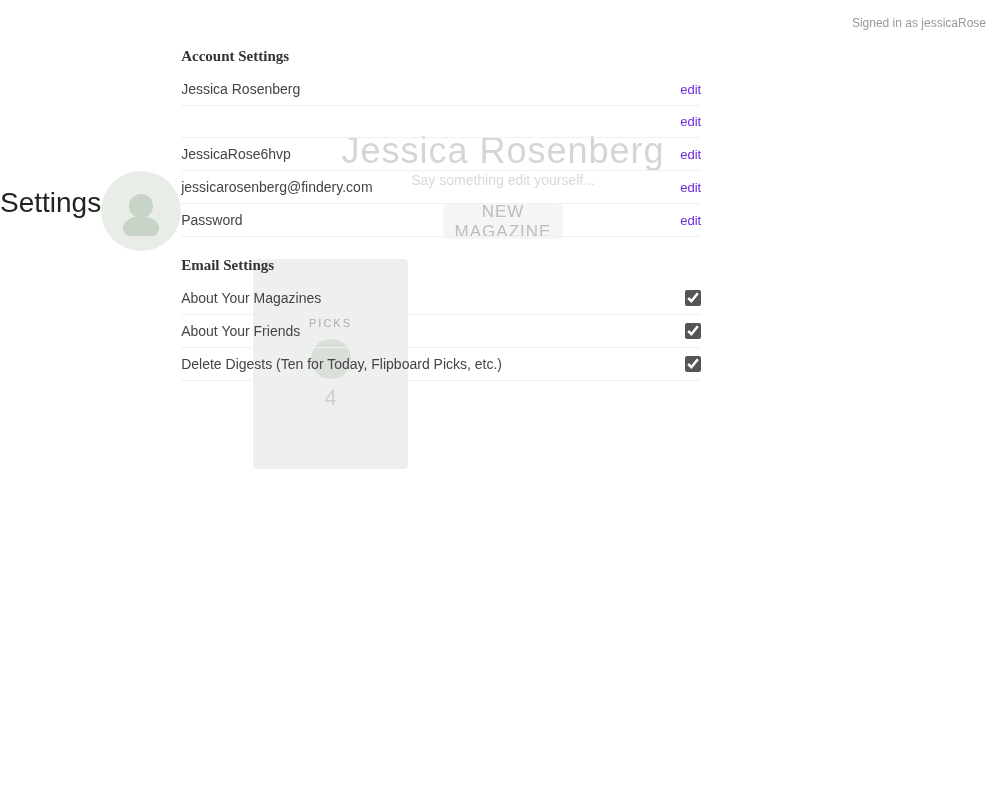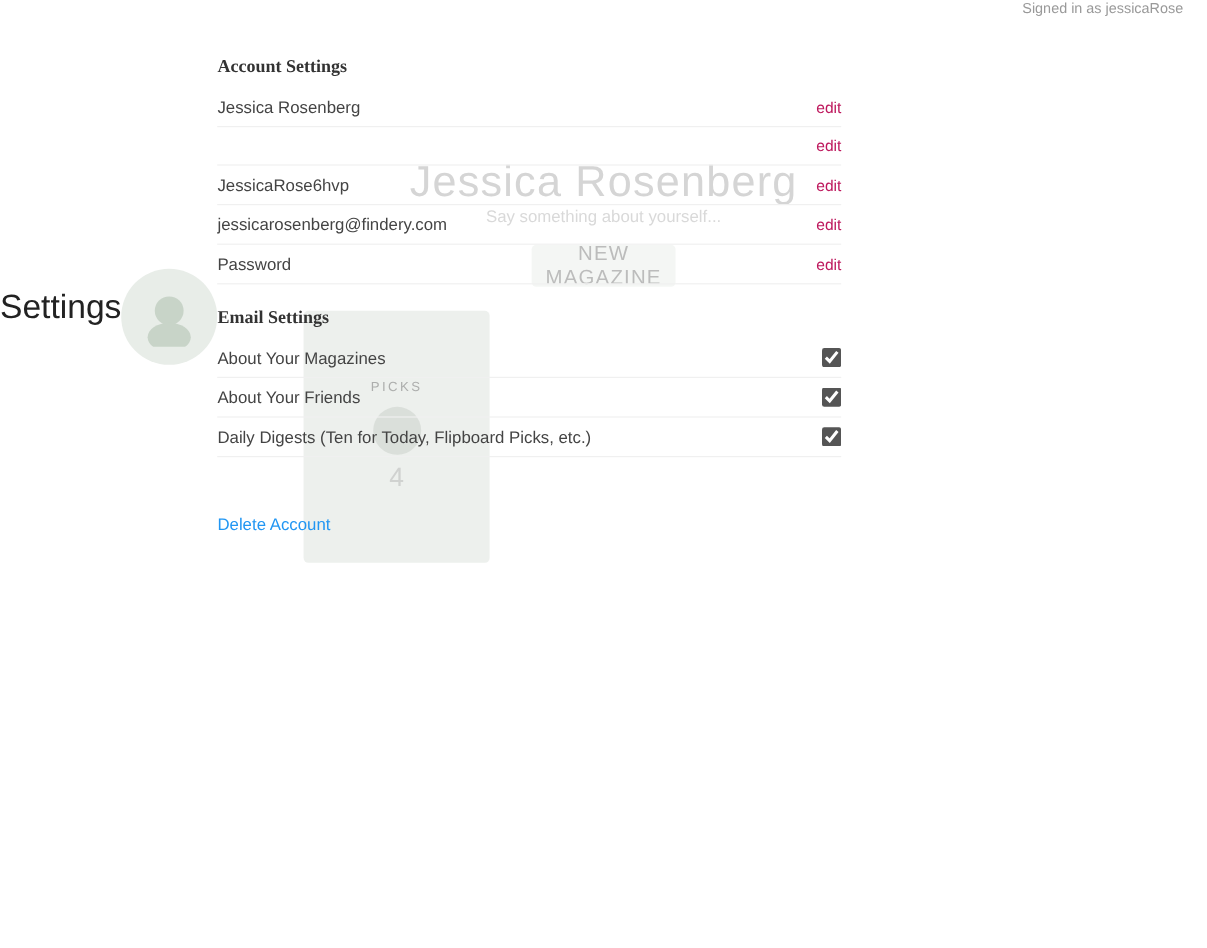"Signed in as jessicaRose" .signed-in-bar { top: 0 -> 16px }
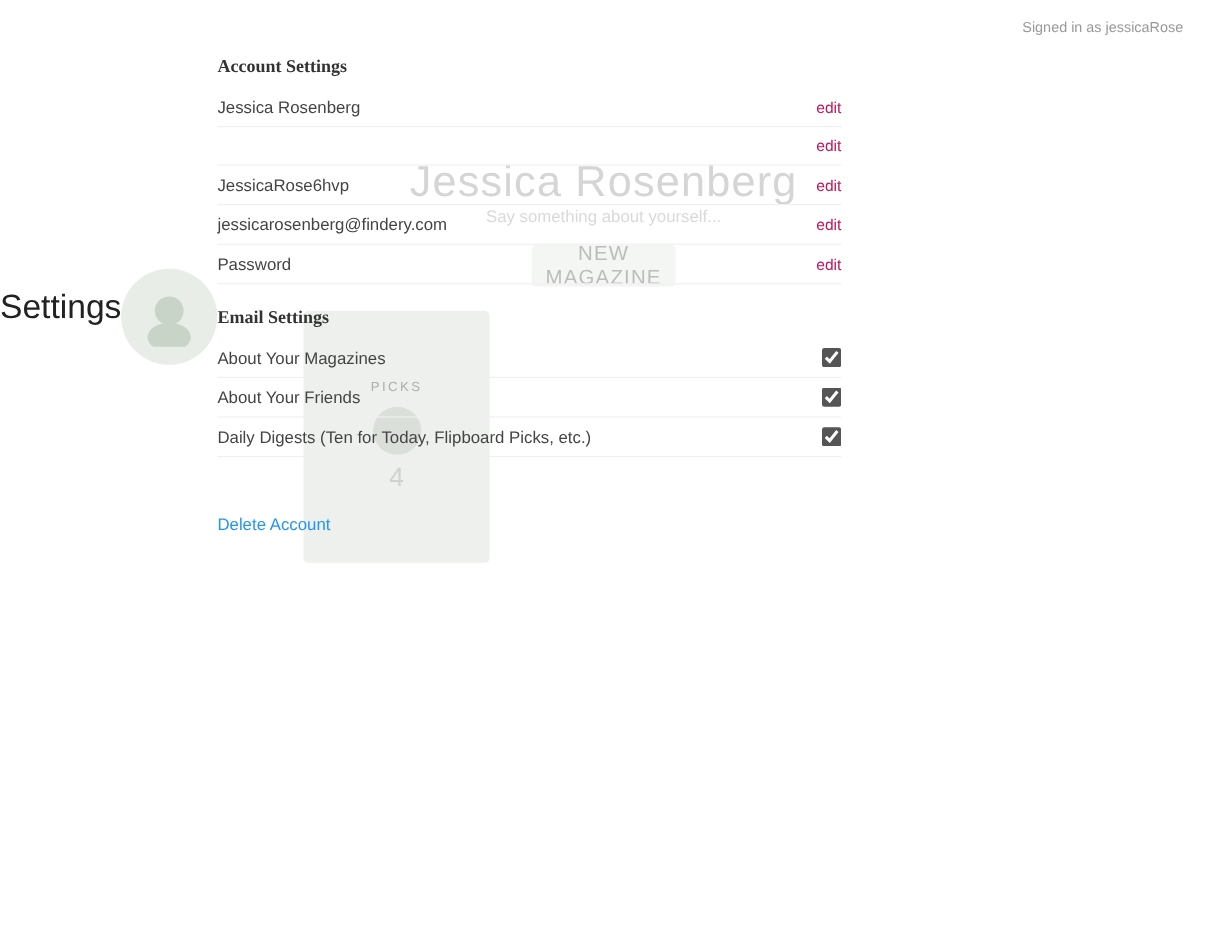"edit" .edit-link { color: #be185d -> #6d28d9 }
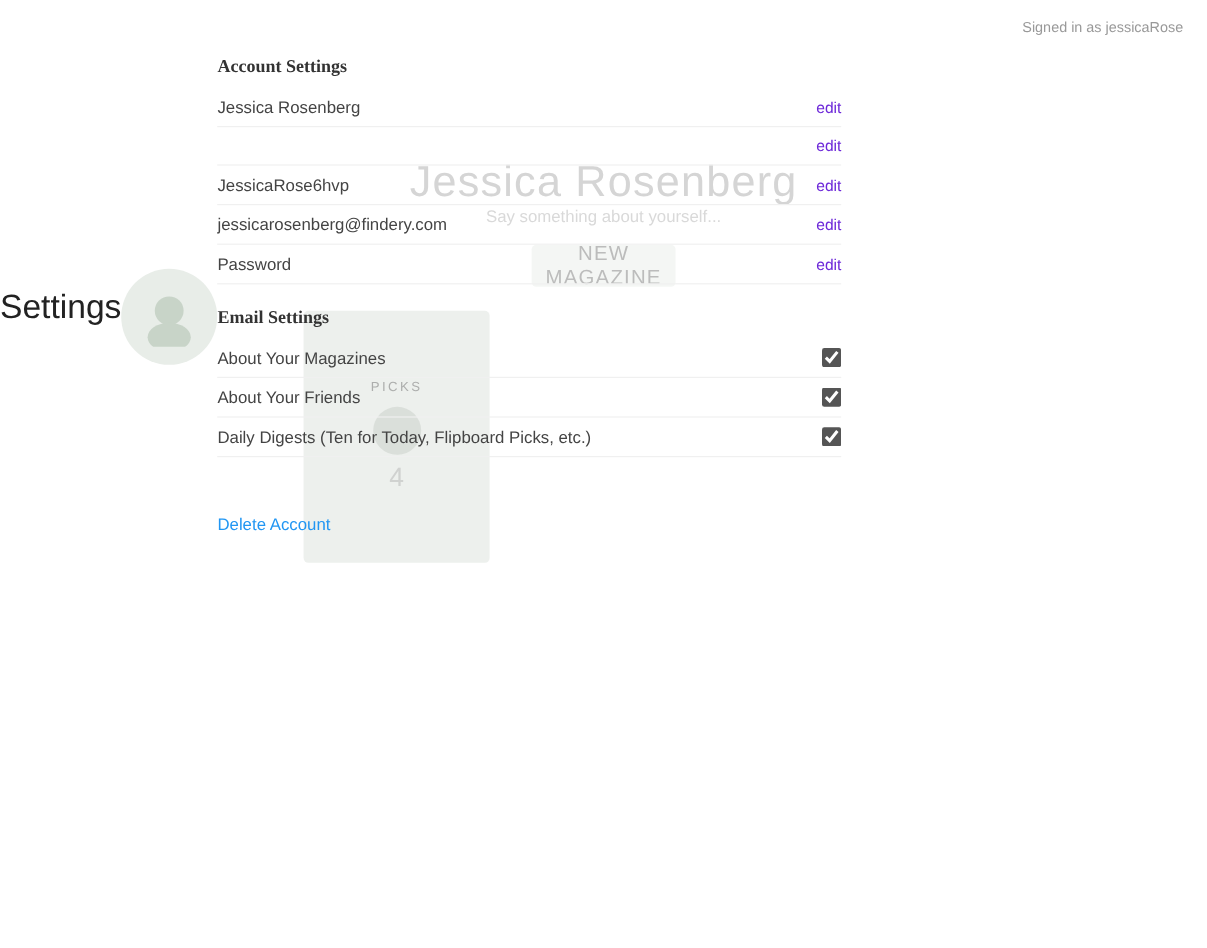"Say something about yourself..." div.profile-bio-overlay { text: about -> edit }
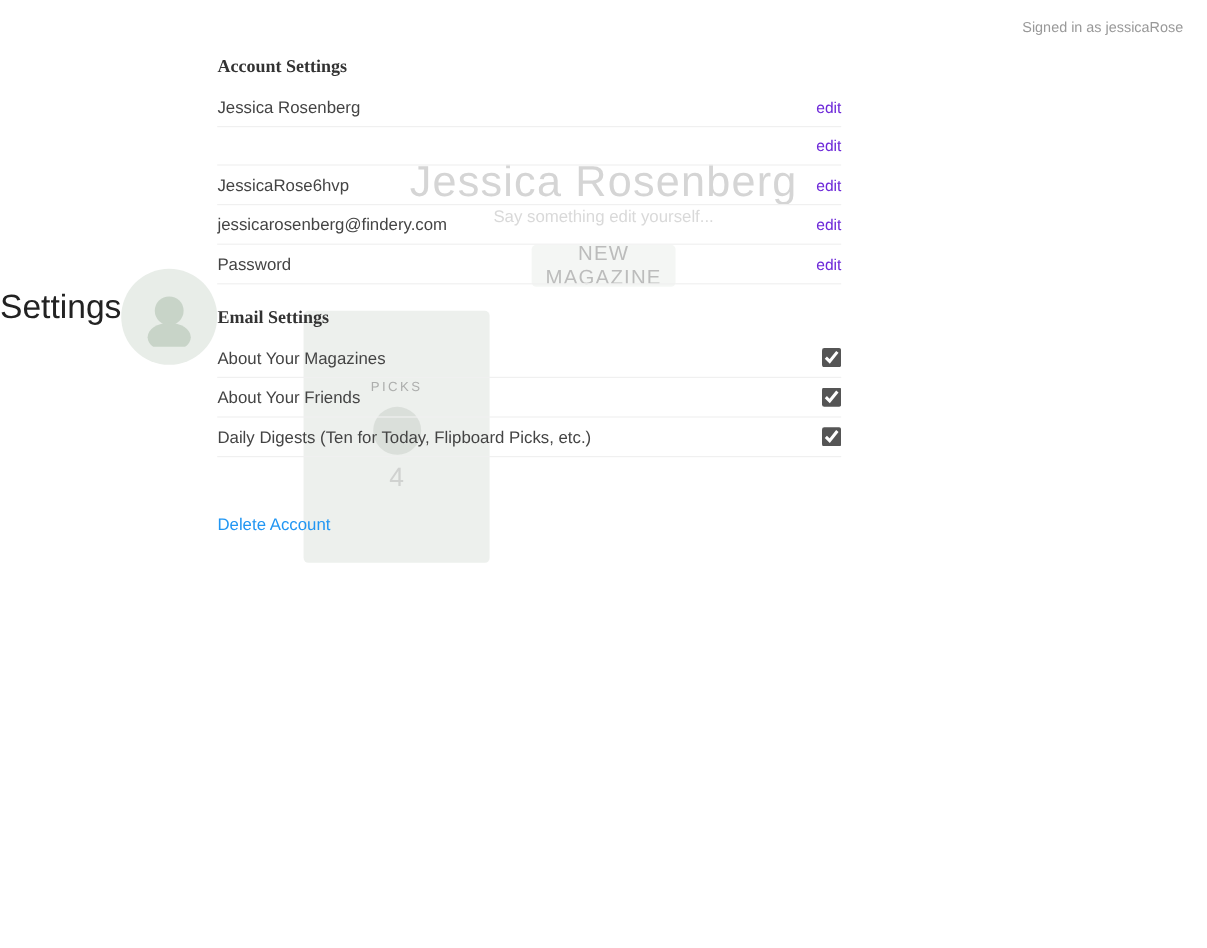"Daily Digests (Ten for Today," span.checkbox-row-label { text: Daily -> Delete }
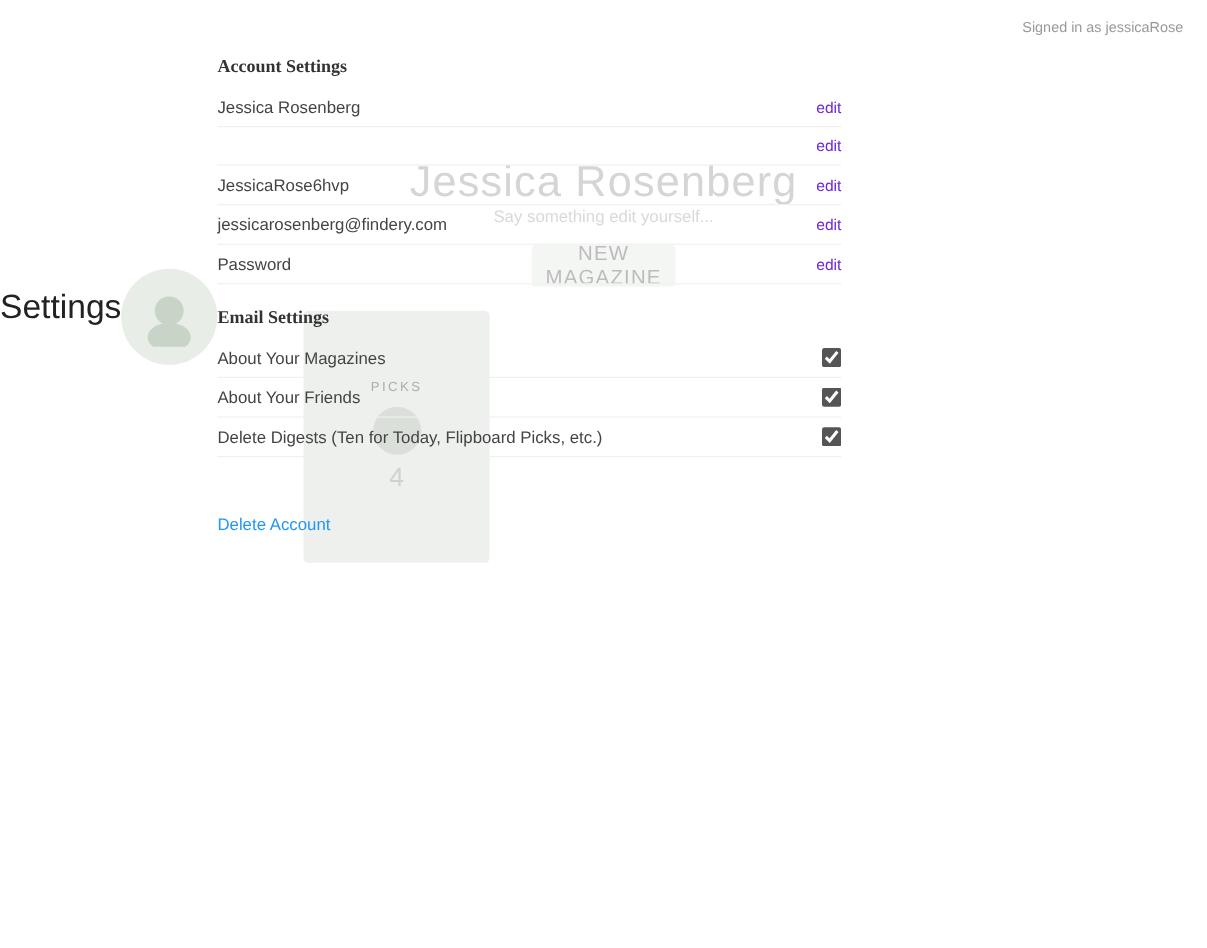"Delete Account" div.delete-section { html: <div> <a>Delete Account</a> </div> -> none }
